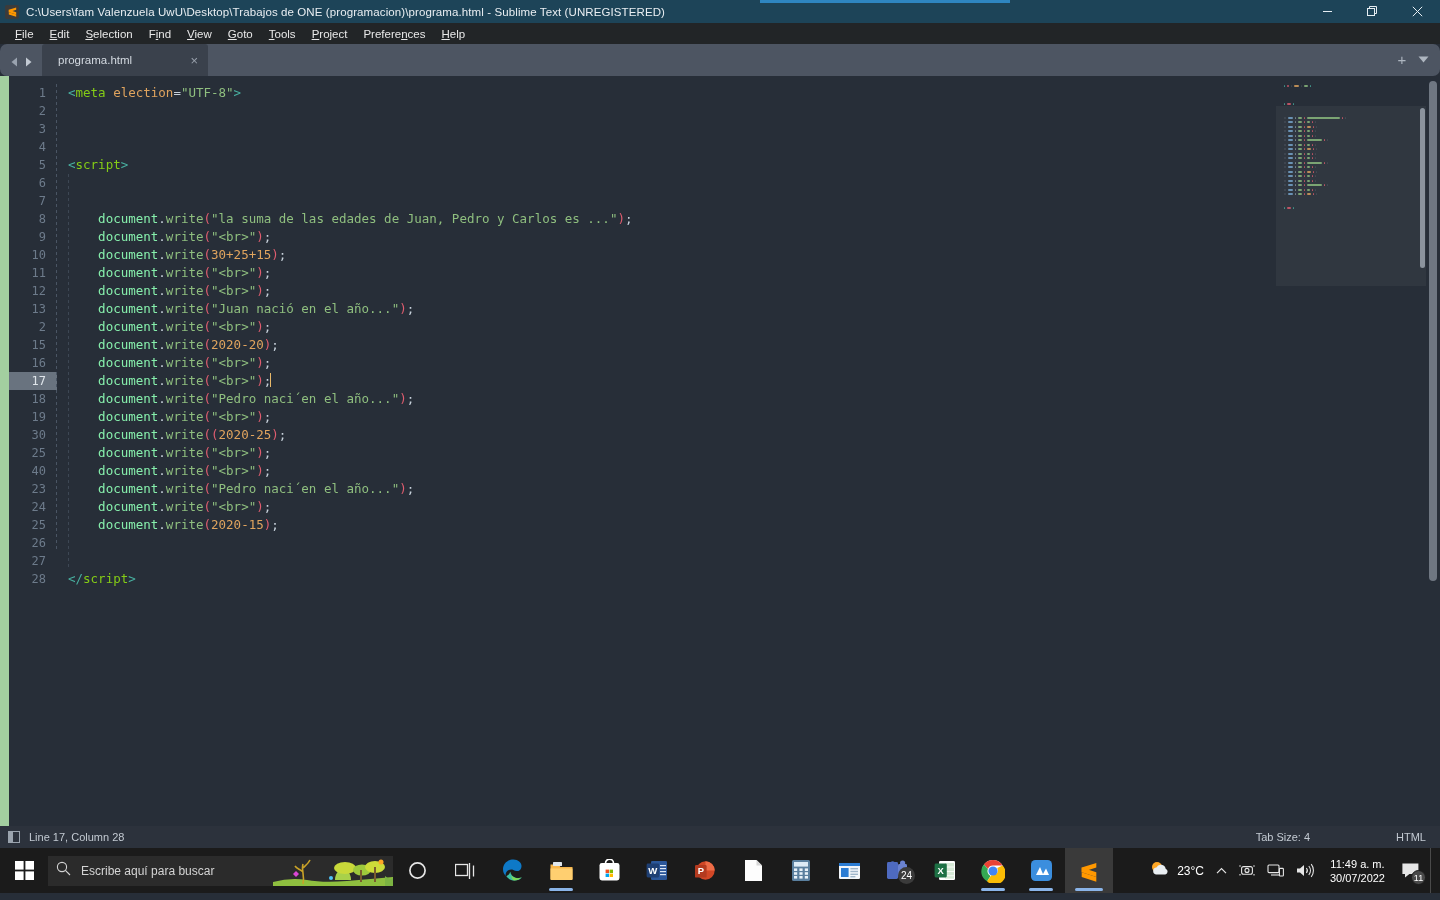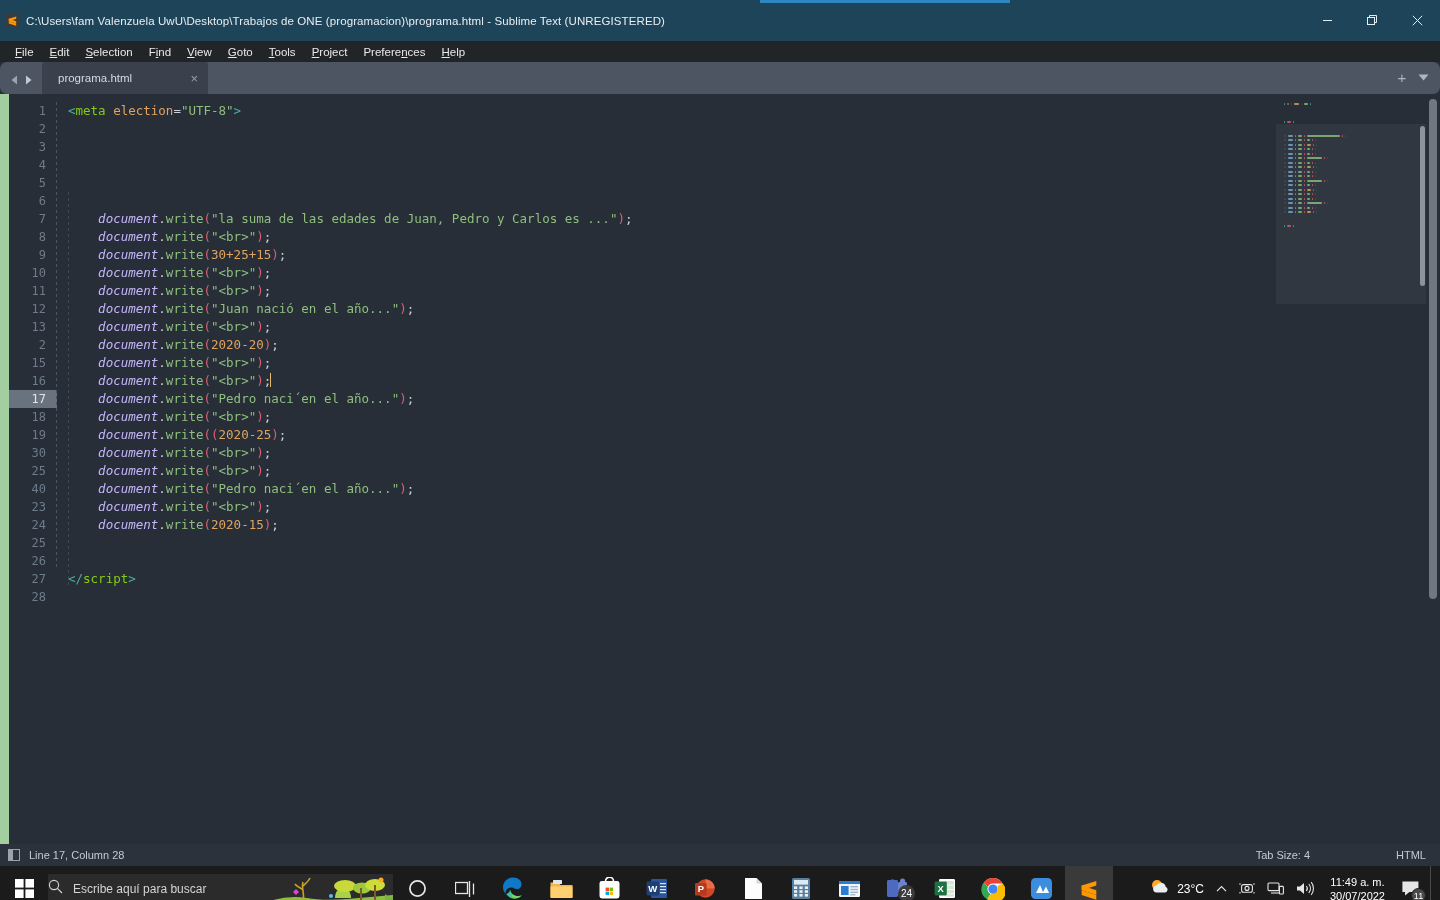"C:\Users\fam Valenzuela" .titlebar { height: 41px -> 23px }
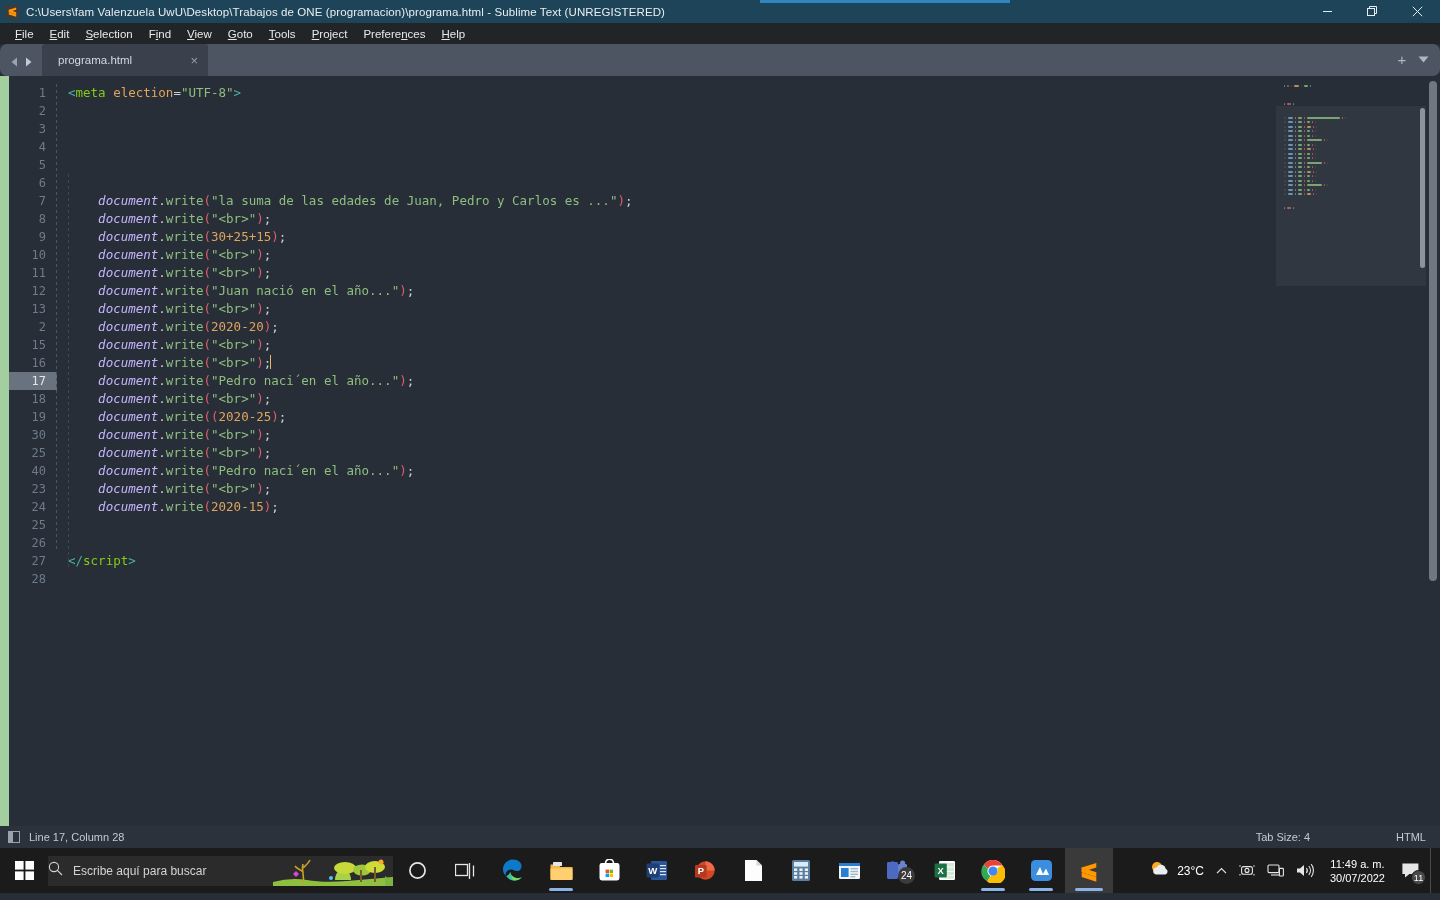"<script>" div.cl { html: none -> <div><span>&lt;</span><span>script</span><span>&gt;</span></div> }
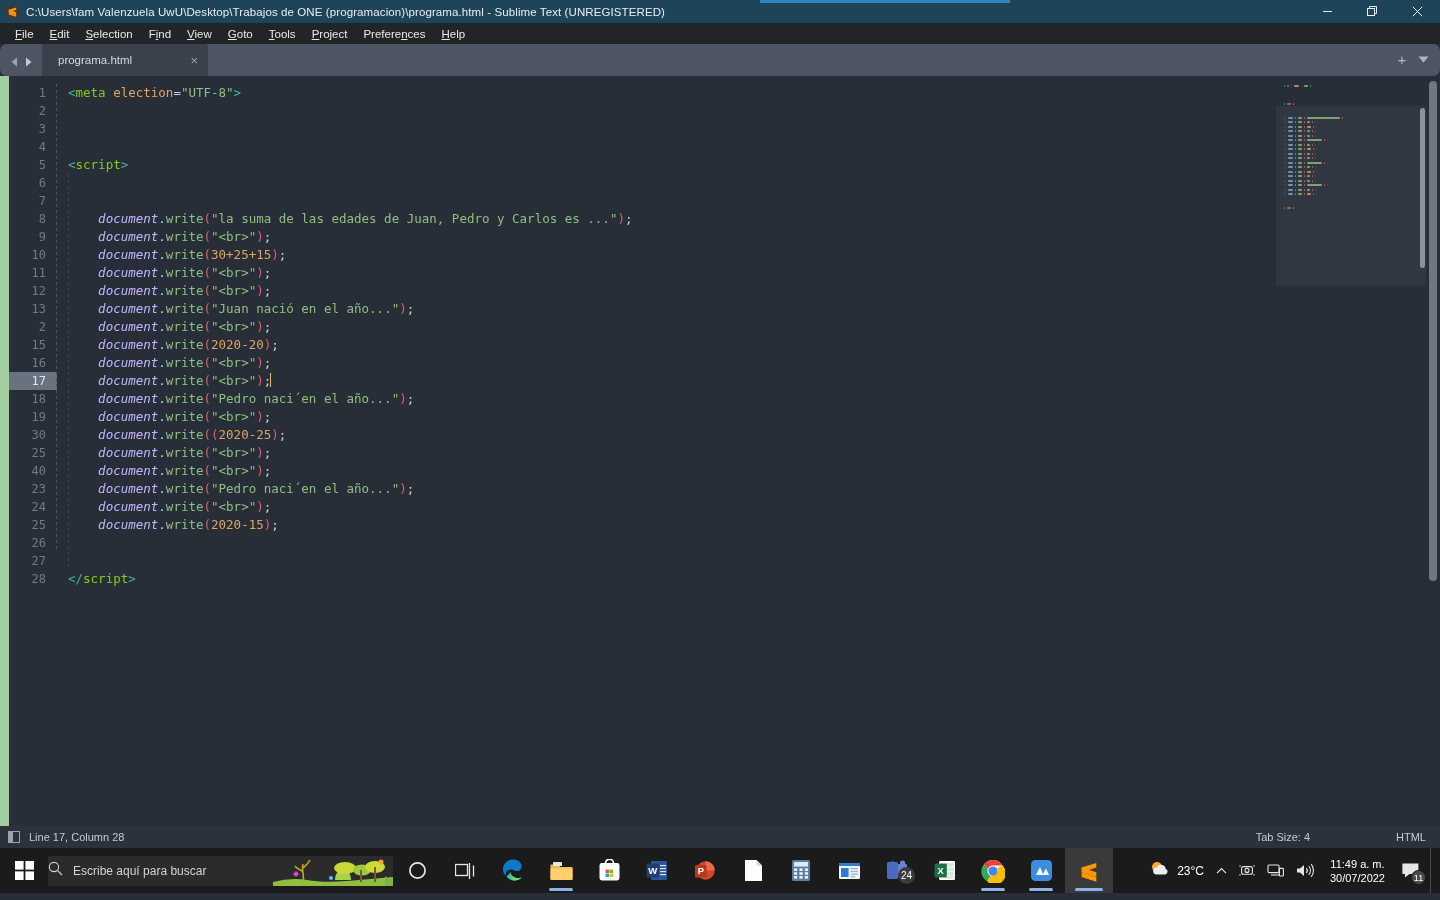"document" .t-obj { color: #c4b5fd -> #86efac; font-style: italic -> none }
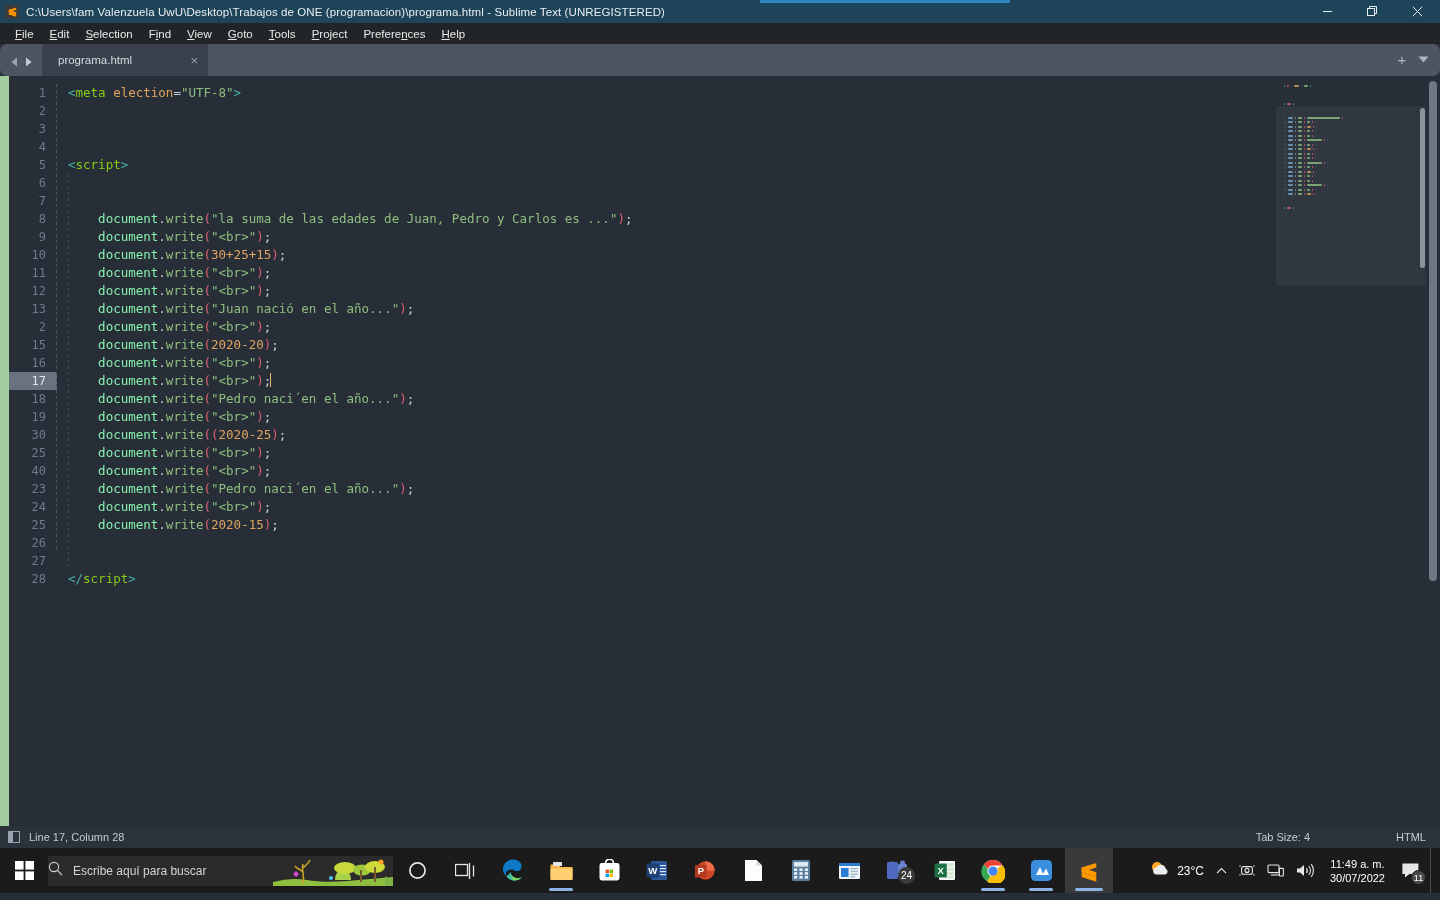"Escribe aquí para buscar" .searchbox { padding: 0 0 -> 0 8px }
